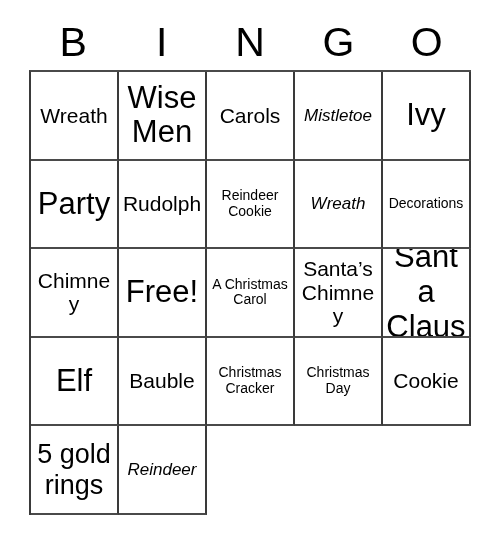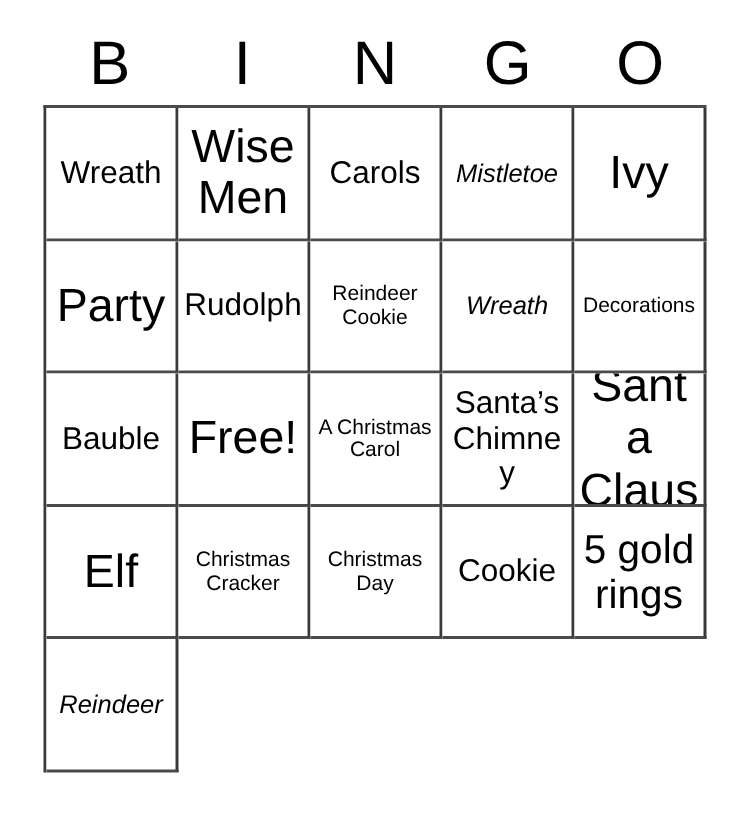"Bauble" span.fs-md { text: Bauble -> Chimney }
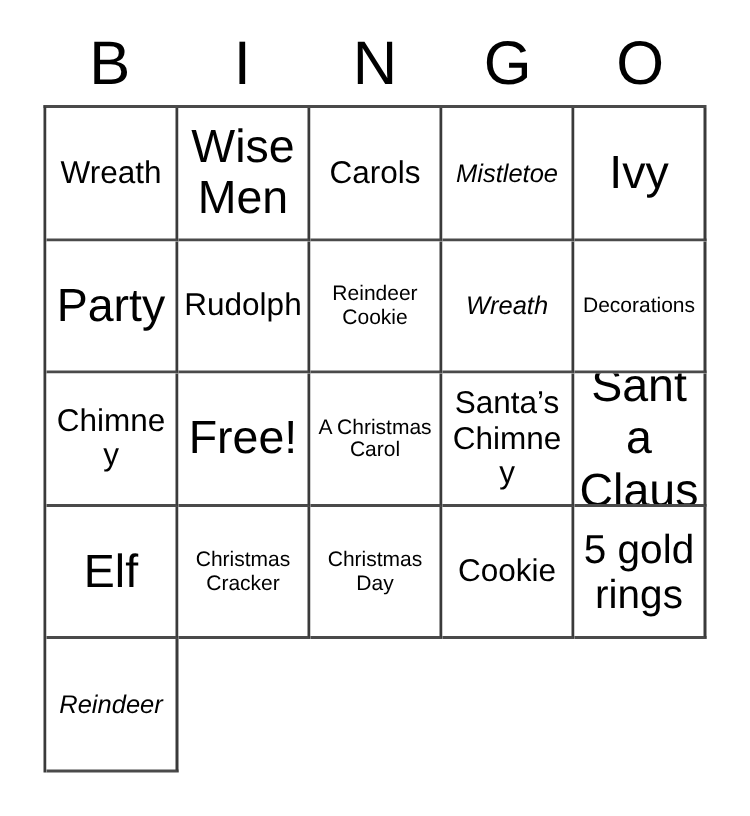"Bauble" div.cell { html: none -> <div> <span>Bauble</span> </div> }
